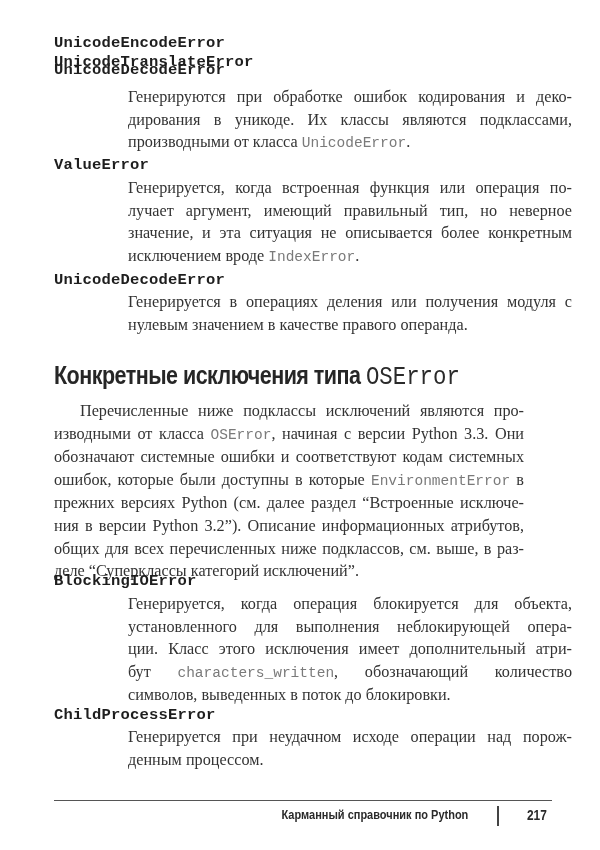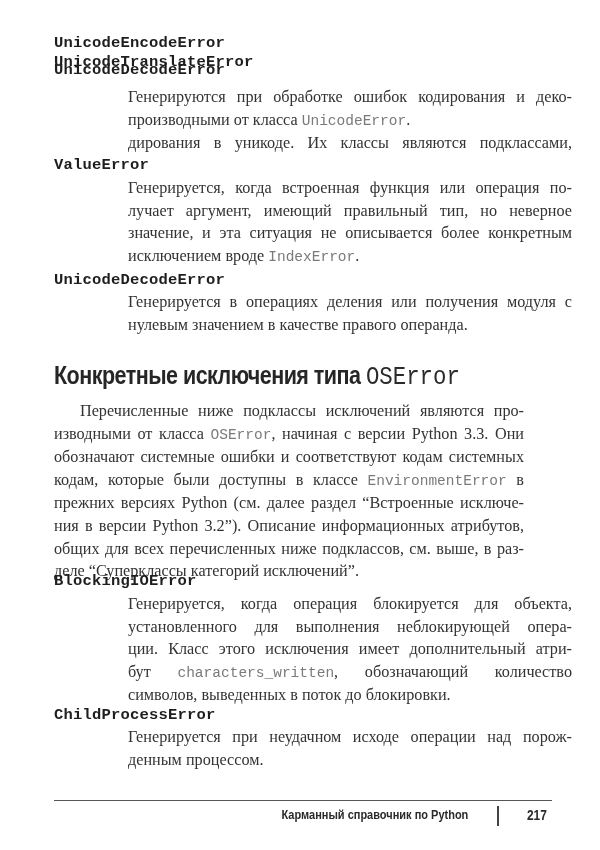"производными от класса UnicodeError." span.line { order: before "дирования в уникоде. Их классы" -> after "дирования в уникоде. Их классы" }
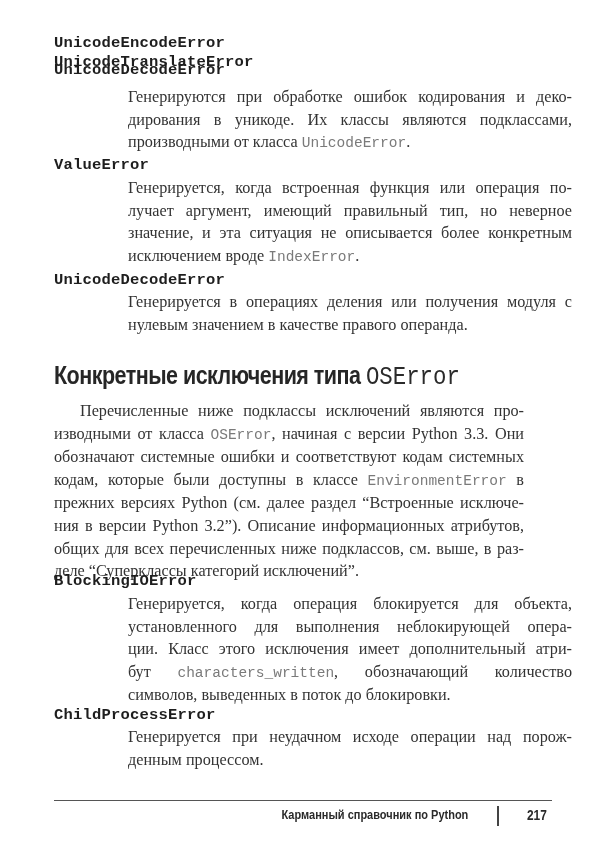"кодам, которые были доступны в" span { text: кодам, которые были доступны в классе -> ошибок, которые были доступны в которые }
